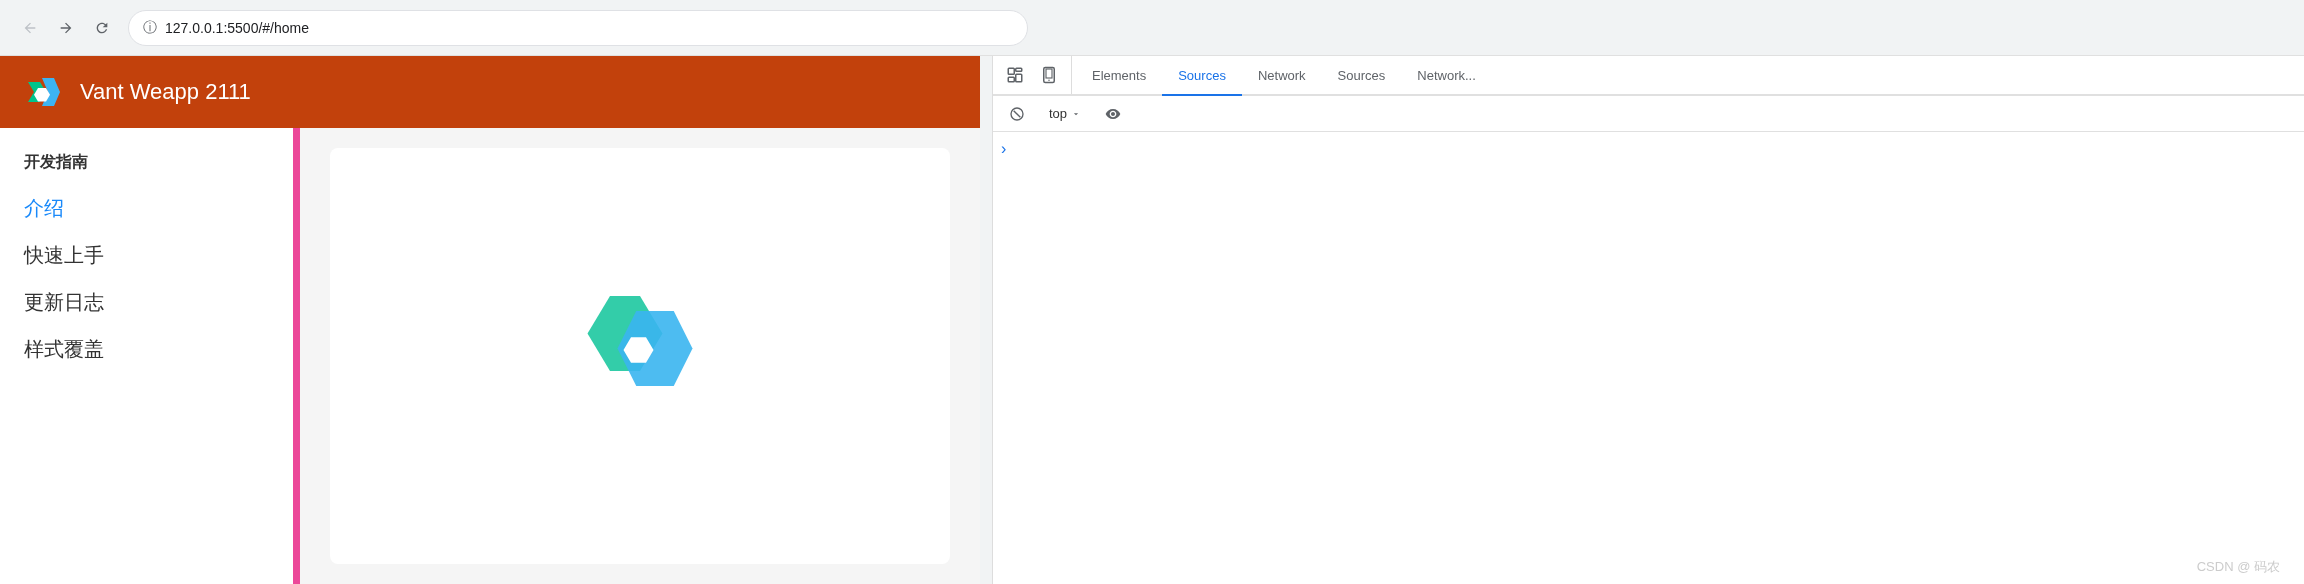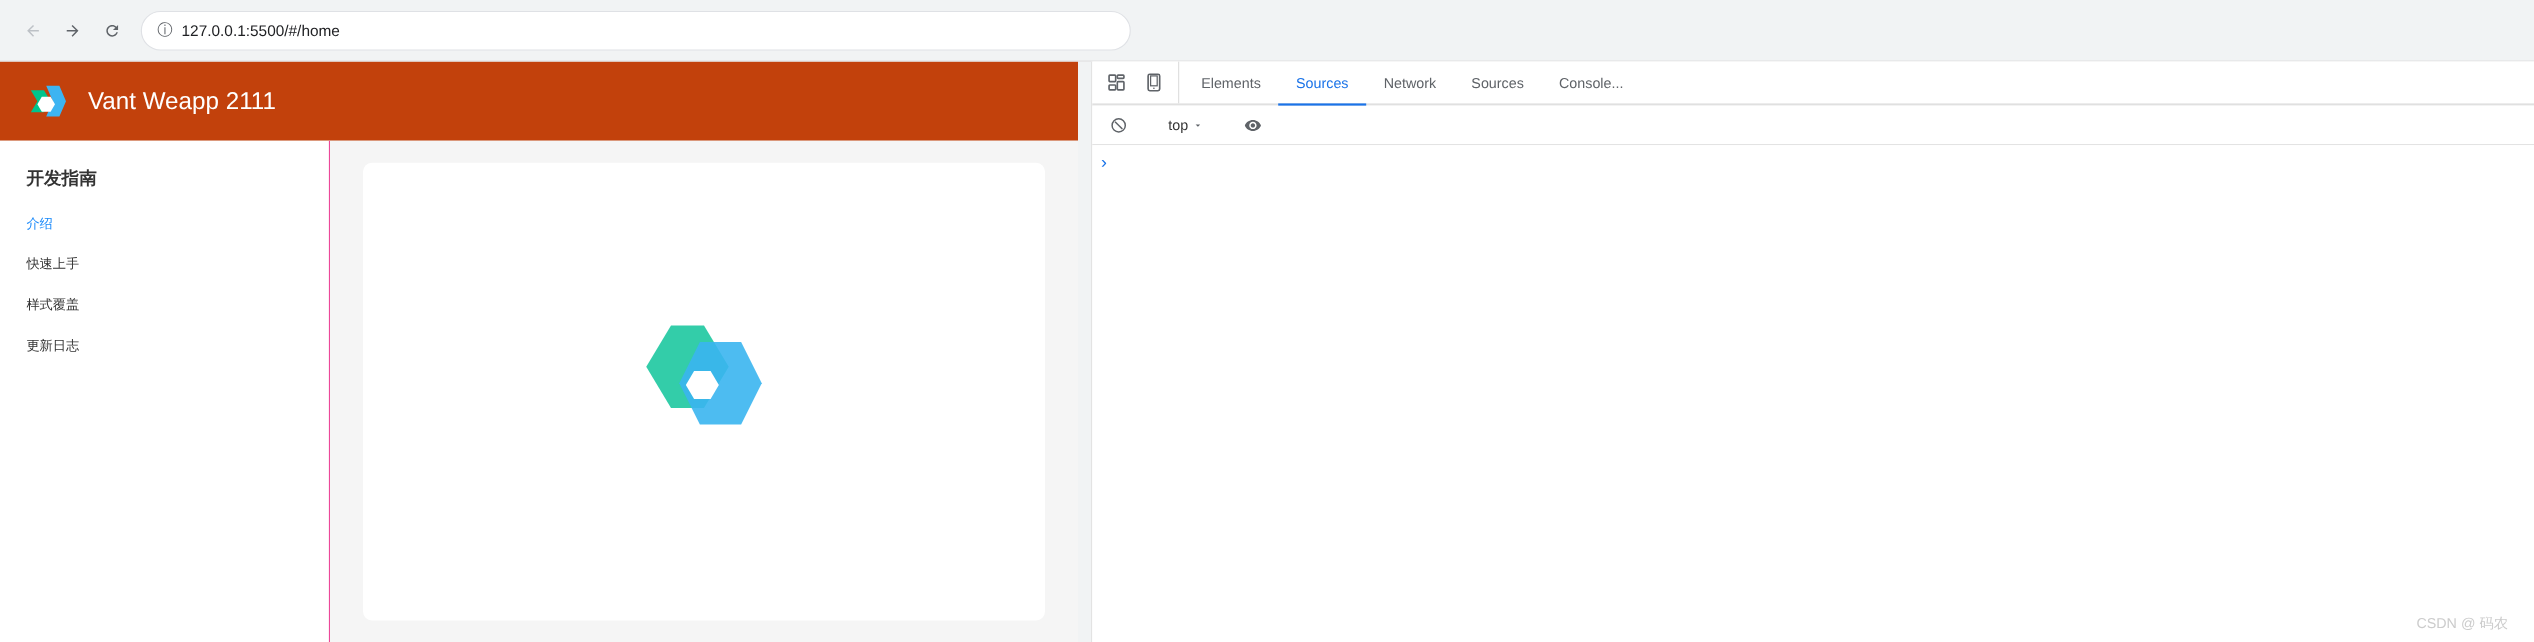"Console..." span { text: Console -> Network }
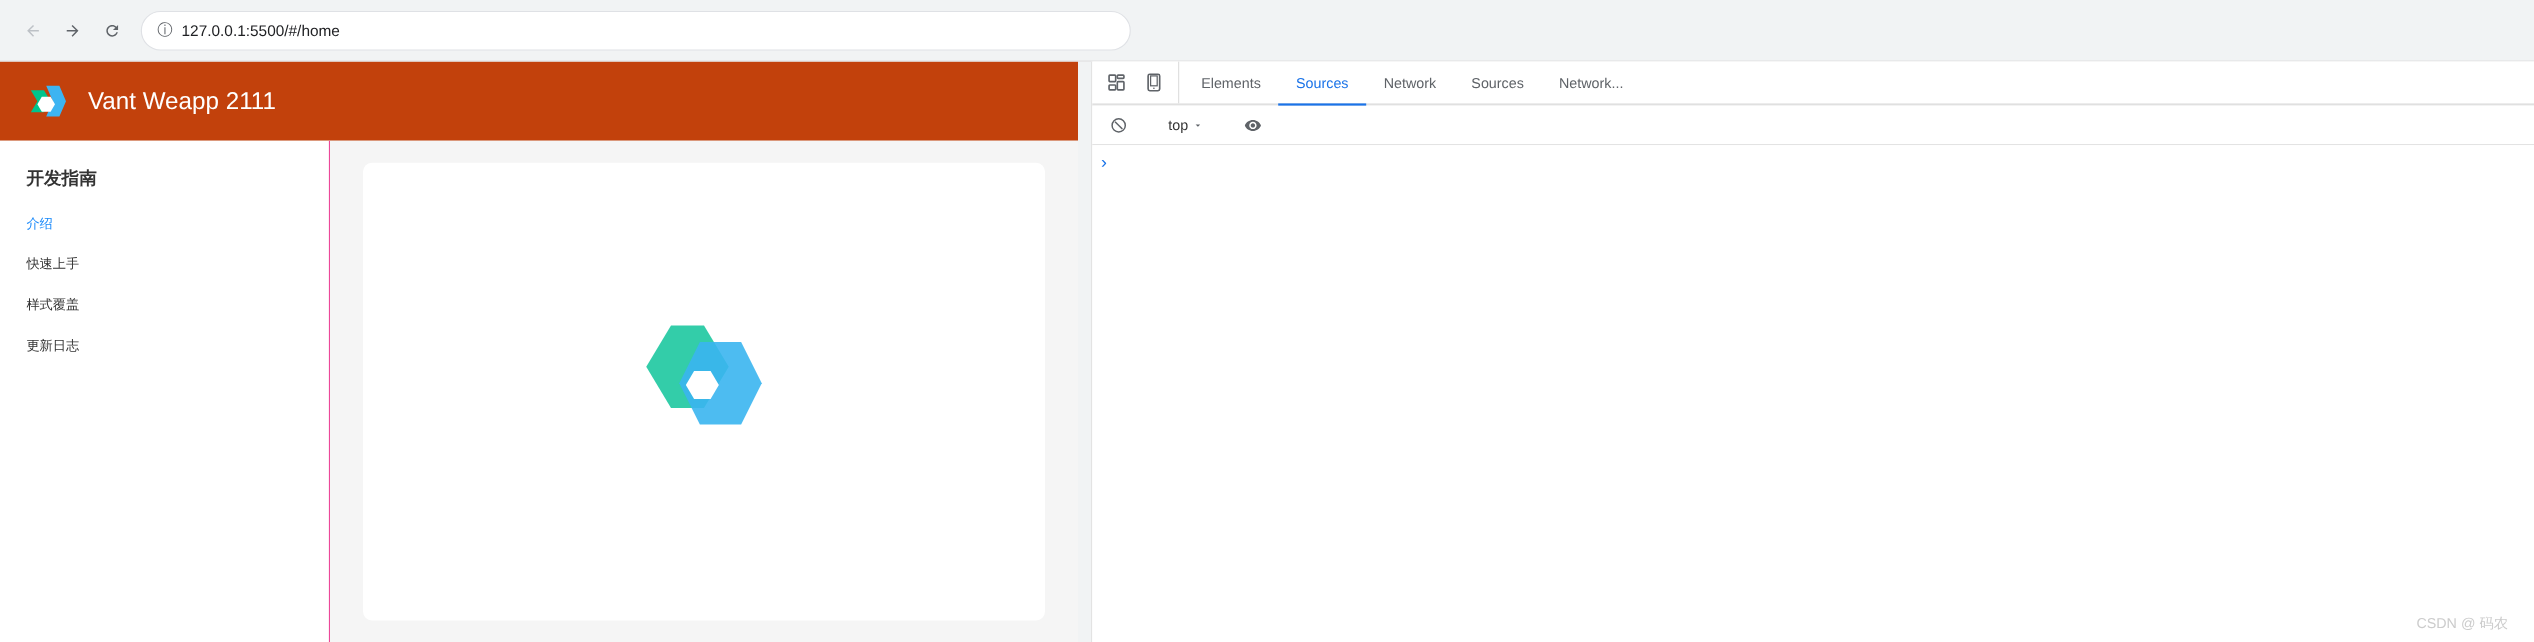"top" .devtools-toolbar2 { gap: 21px -> 8px }
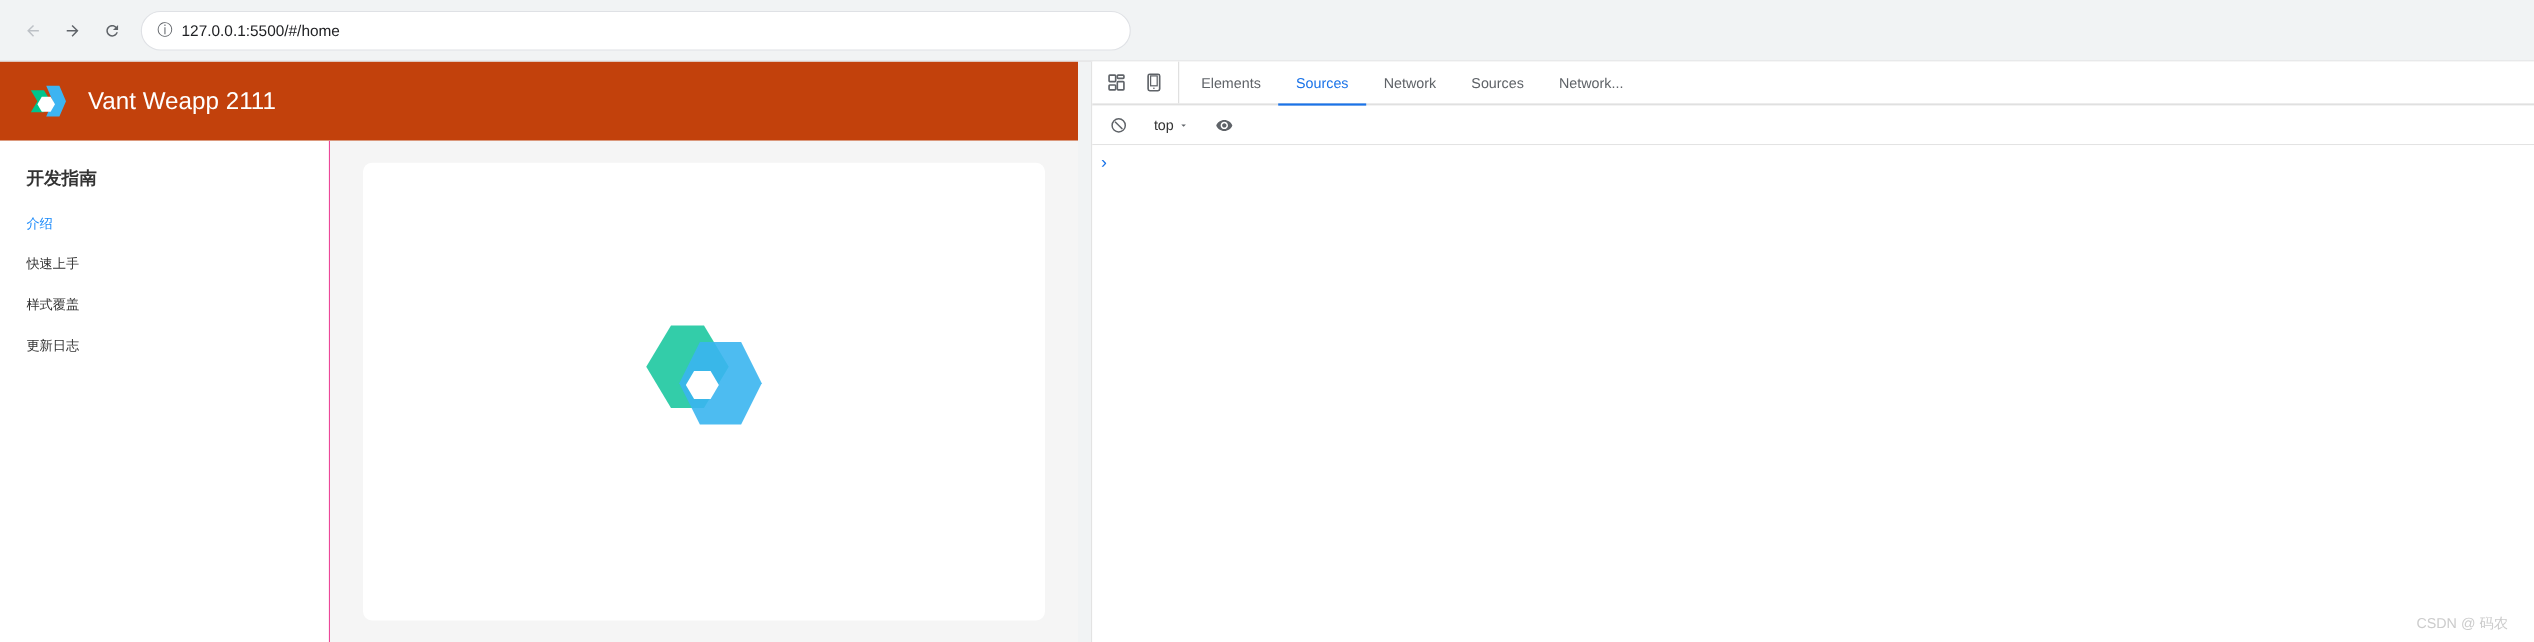"开发指南" .sidebar { border-right: 1px solid #ec4899 -> 7px solid #ec4899 }
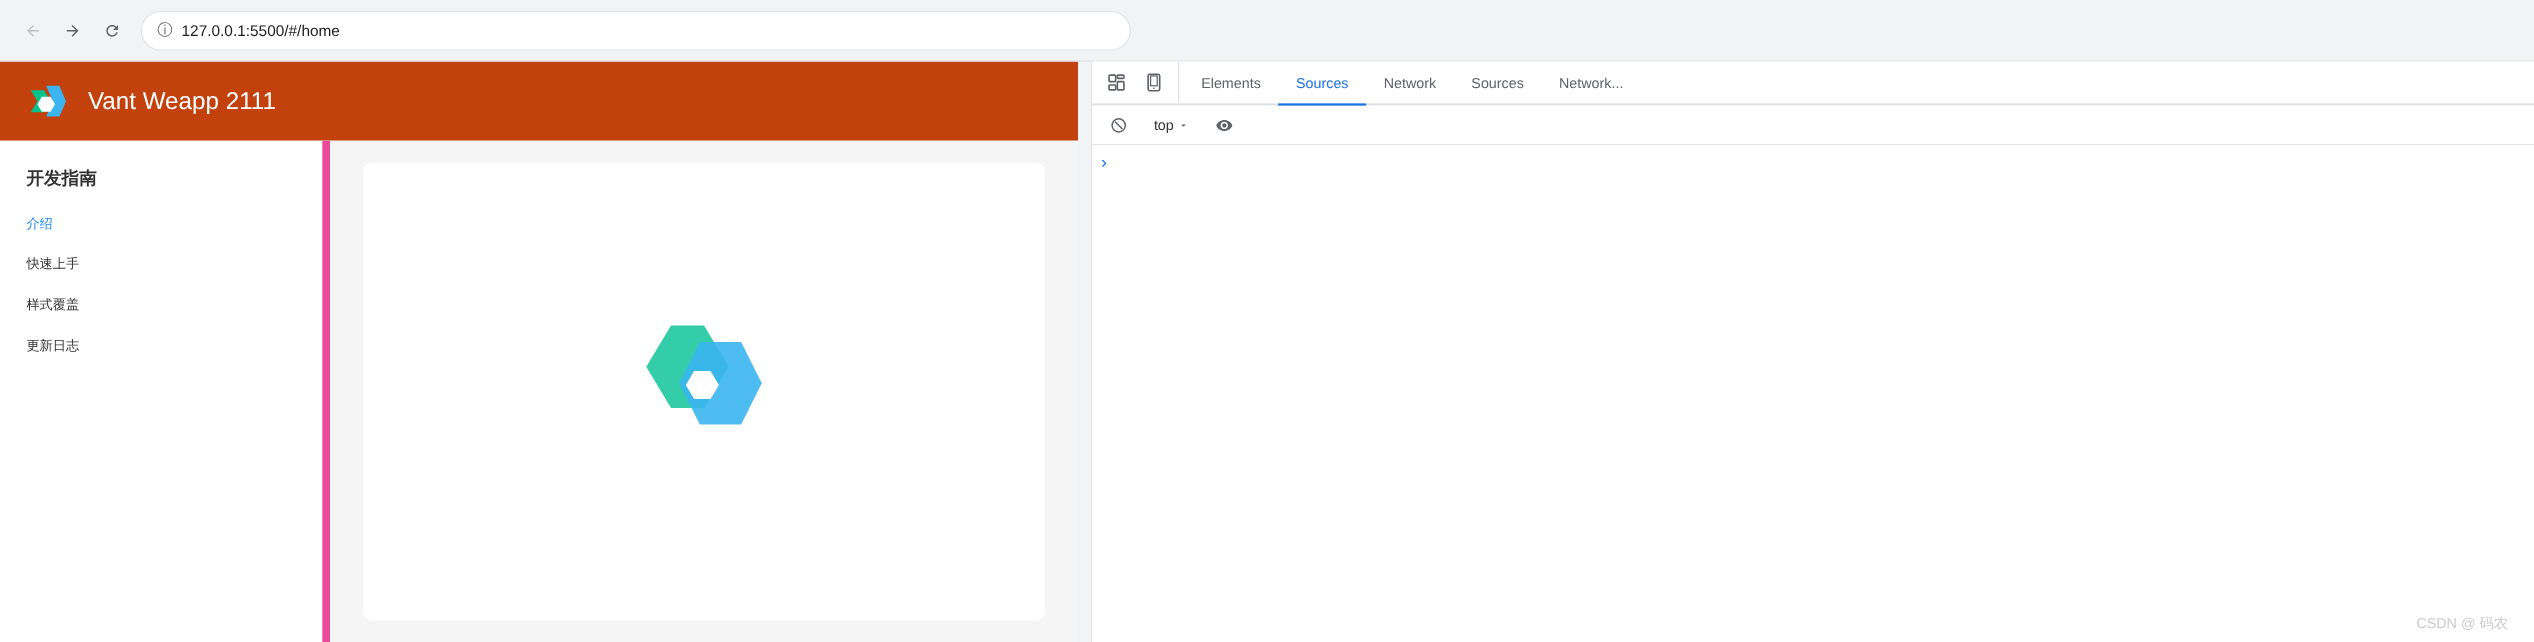"介绍" .sidebar-item { font-size: 12px -> 20px }
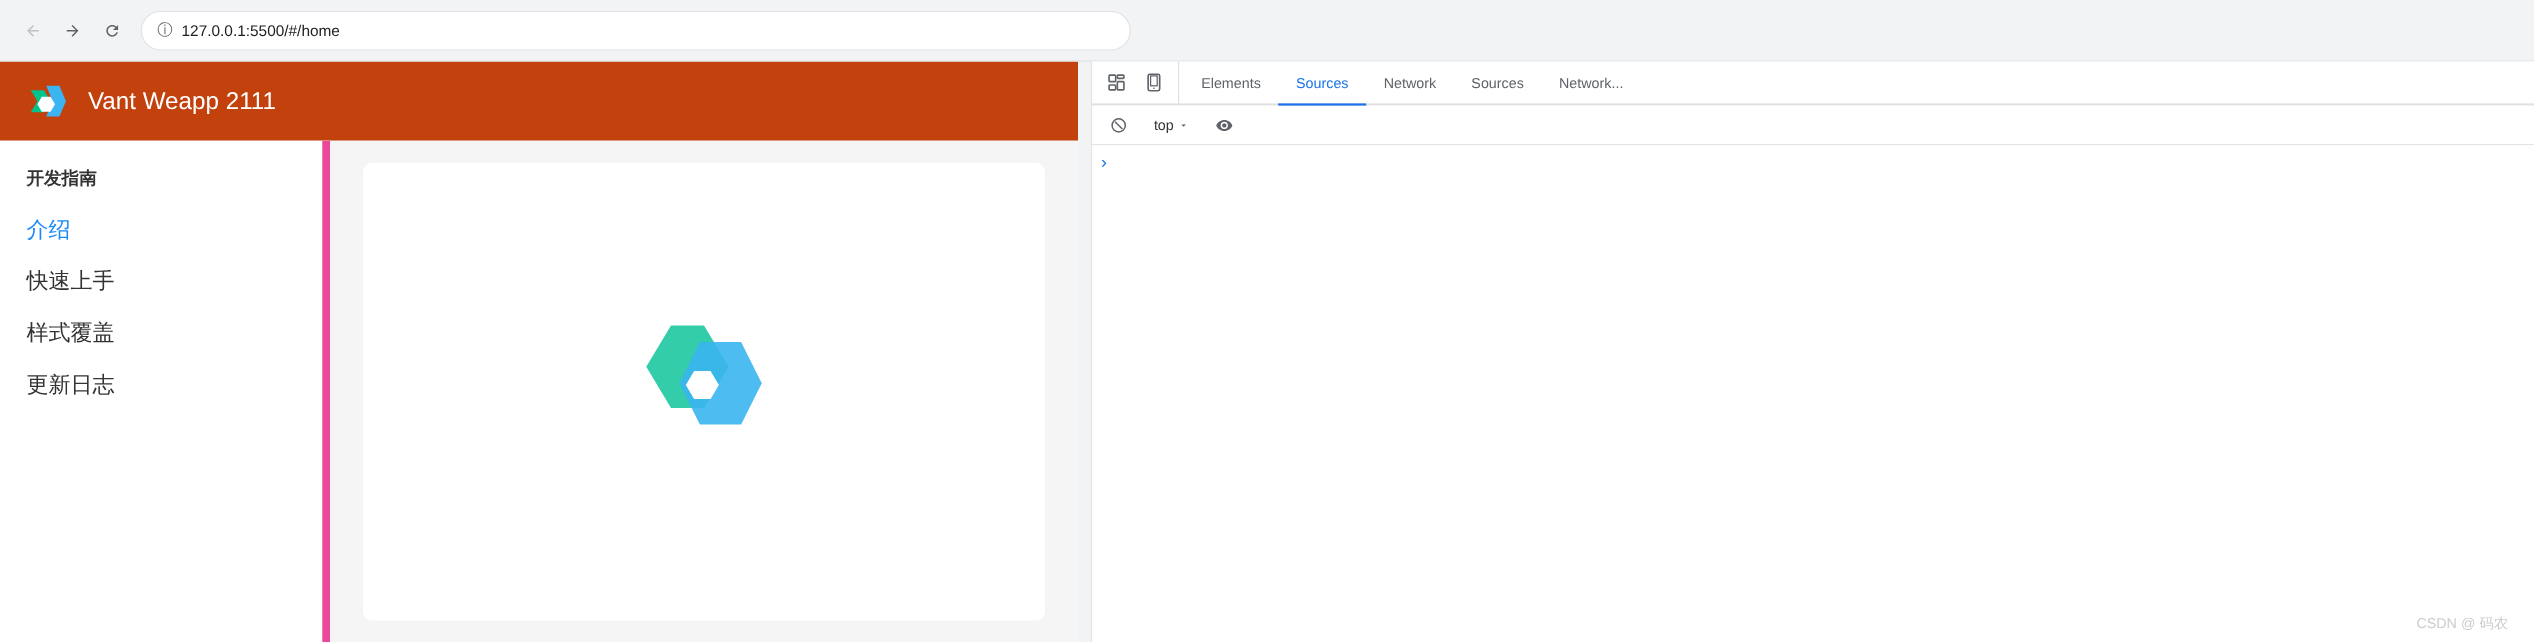"样式覆盖" div.sidebar-item { order: before "更新日志" -> after "更新日志" }
